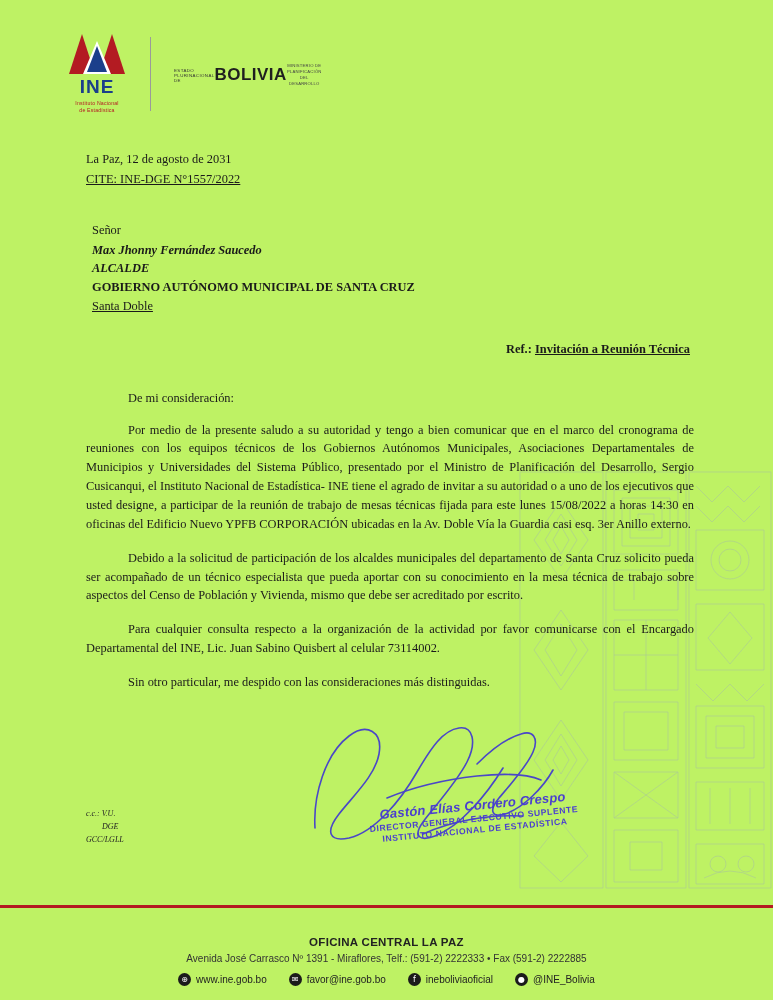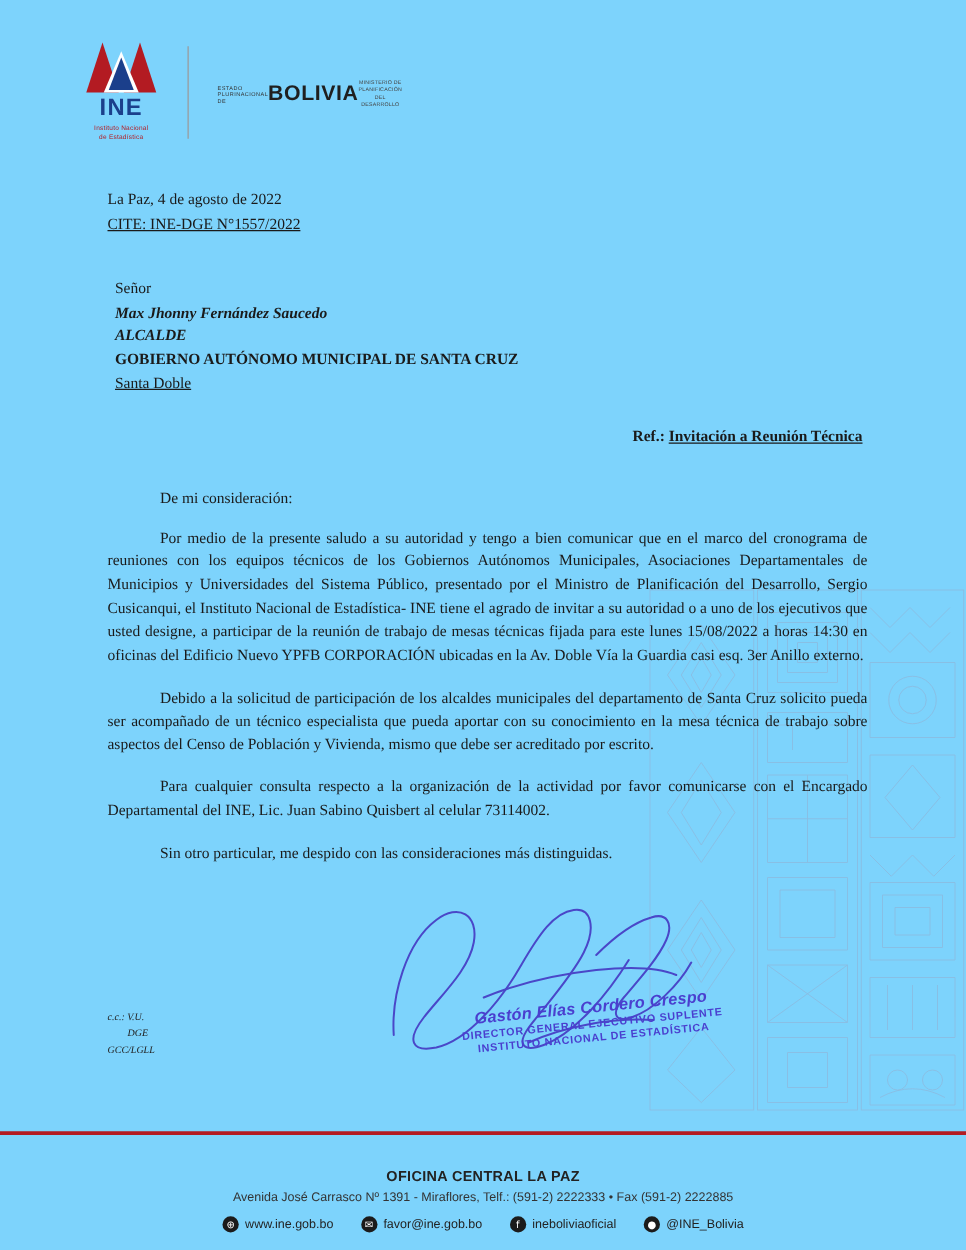"INE" .page { background: #7dd3fc -> #bef264 }
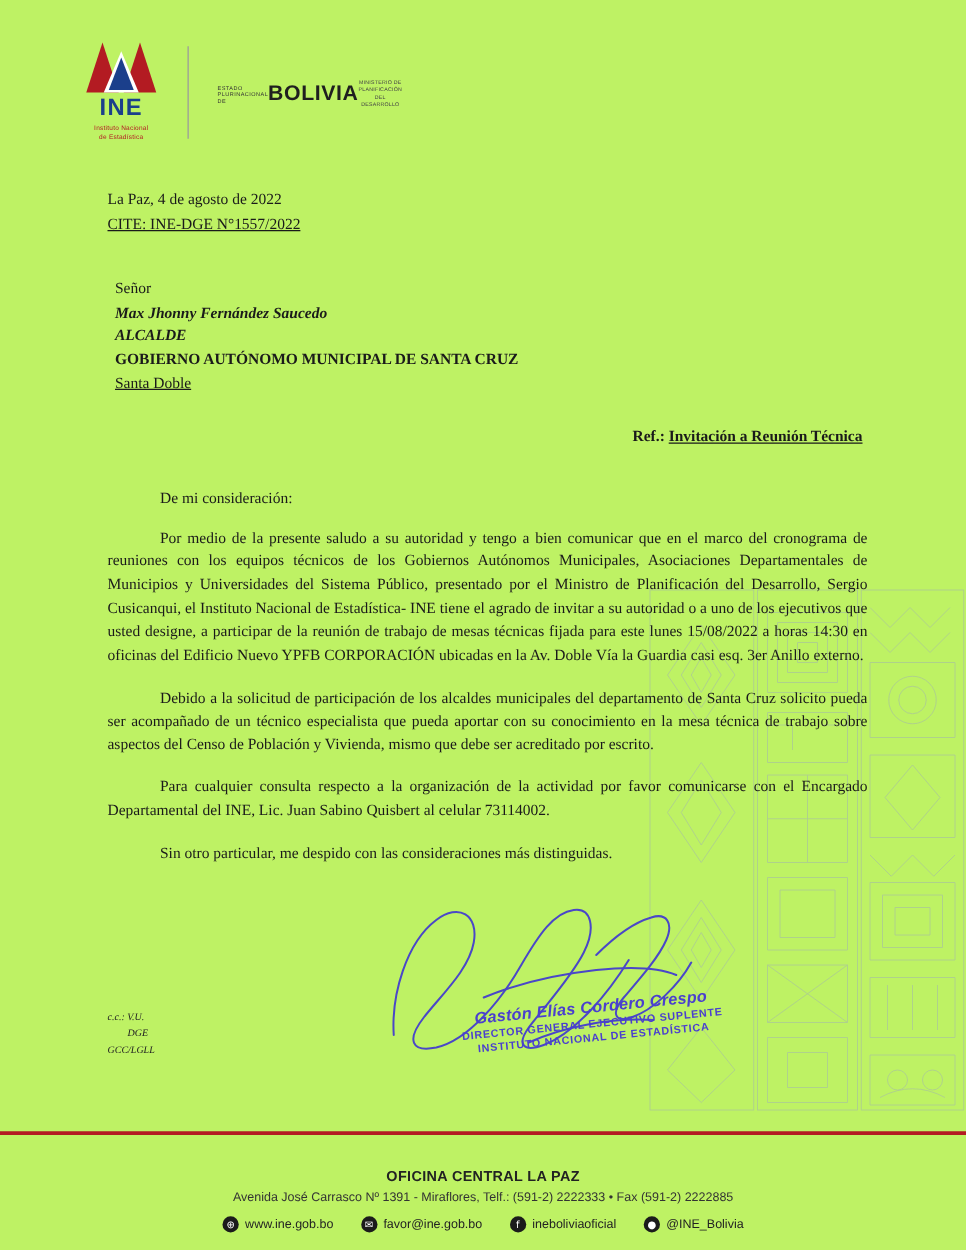"La Paz, 4 de agosto" p.line-place { text: 4 de agosto de 2022 -> 12 de agosto de 2031 }
